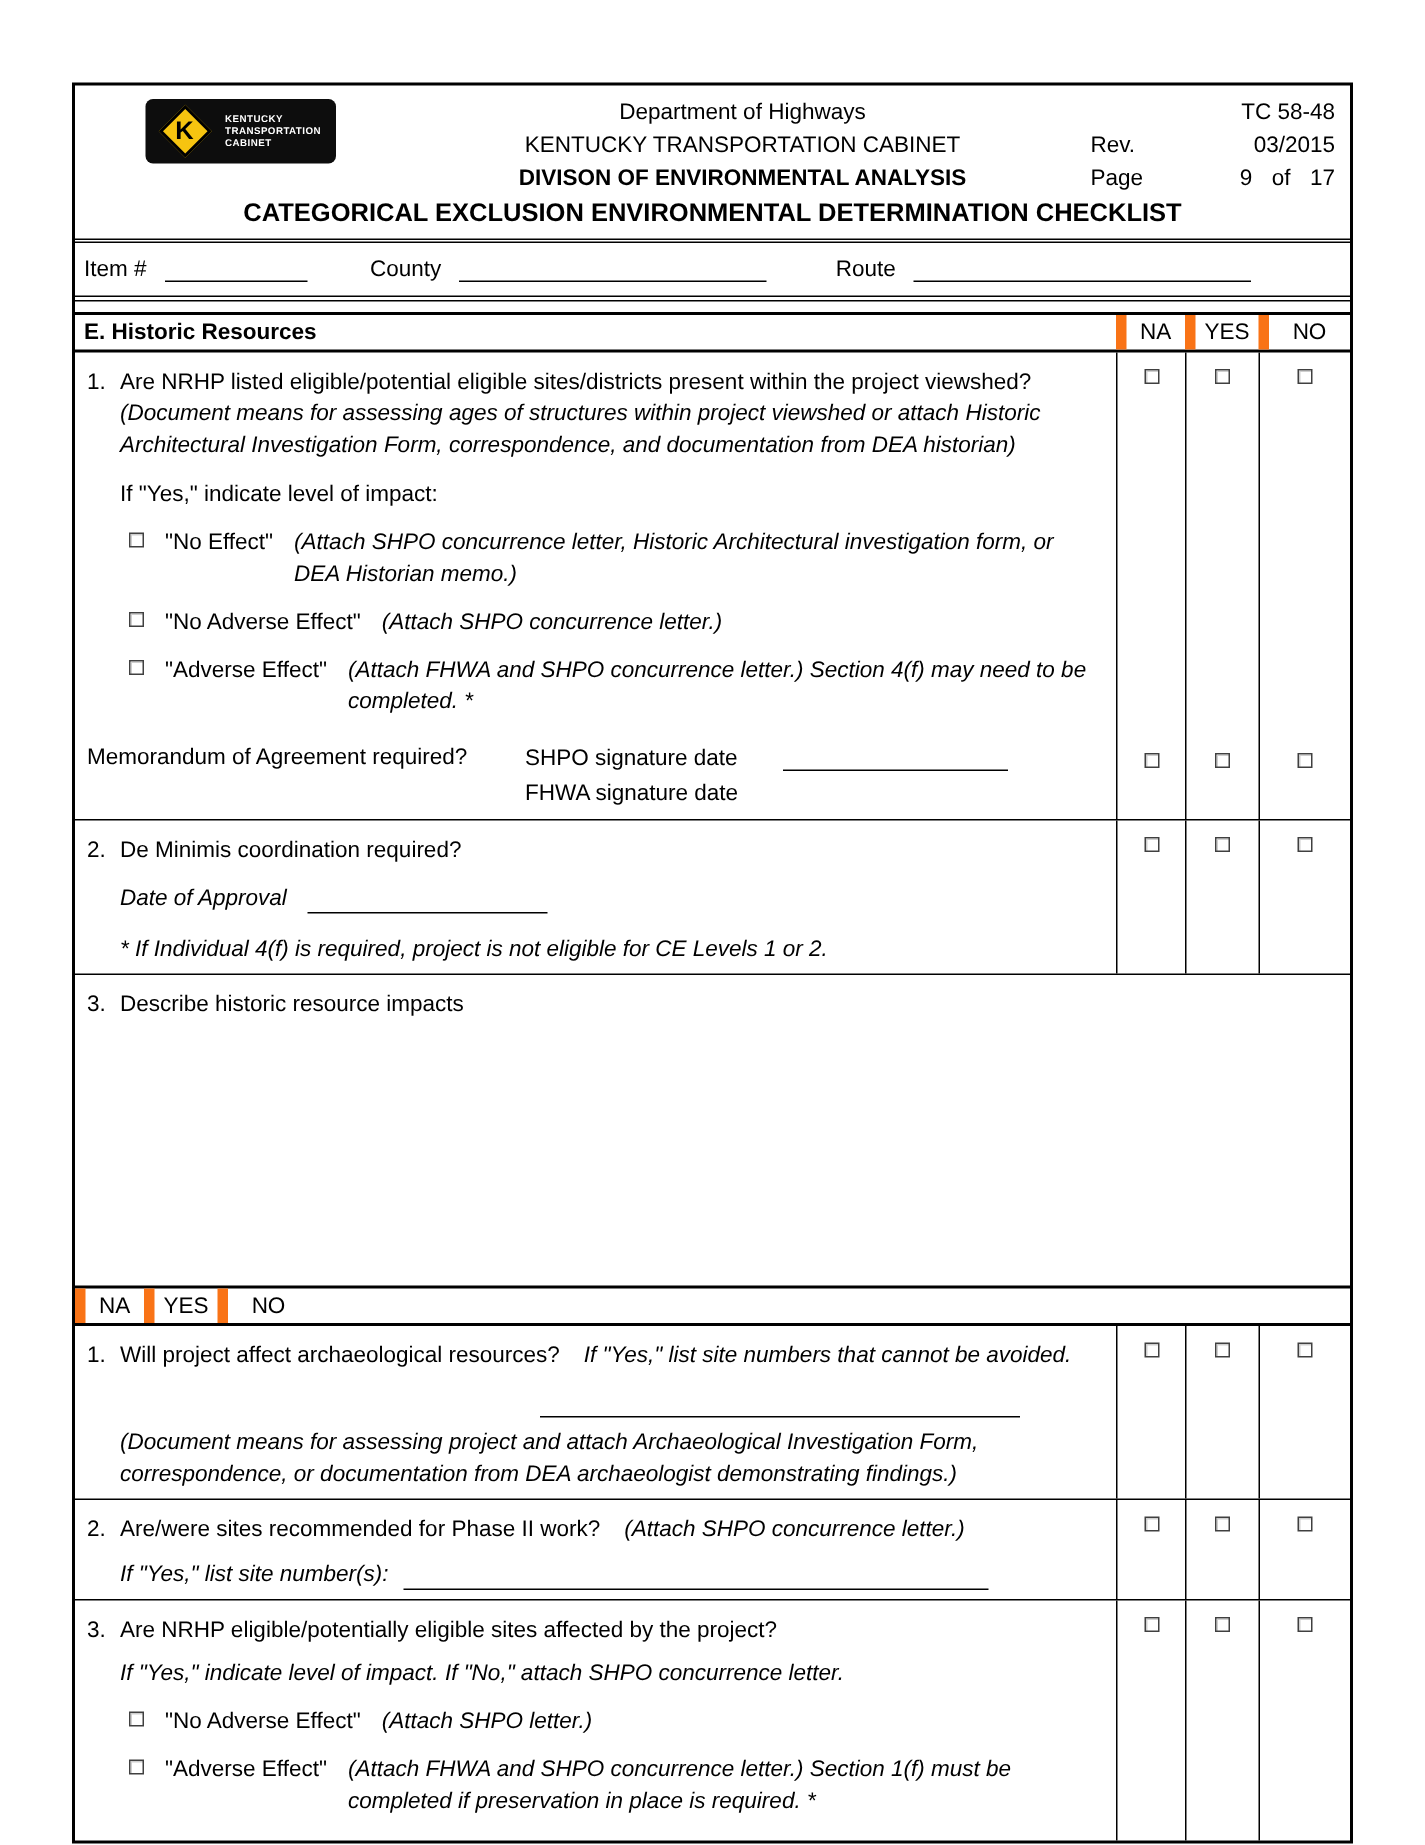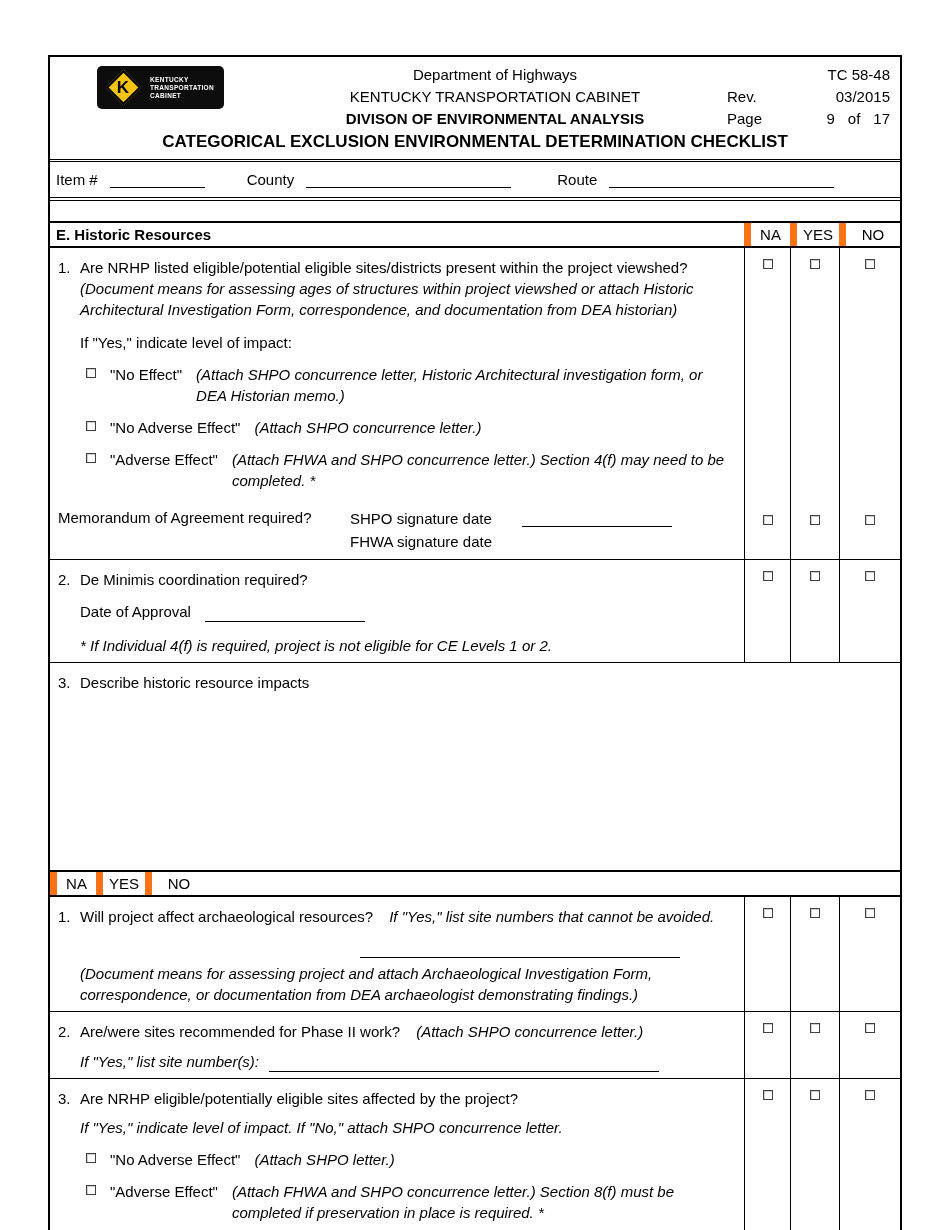"E. Historic Resources" .sec-hdr.gap-top { margin-top: 20px -> 7px }
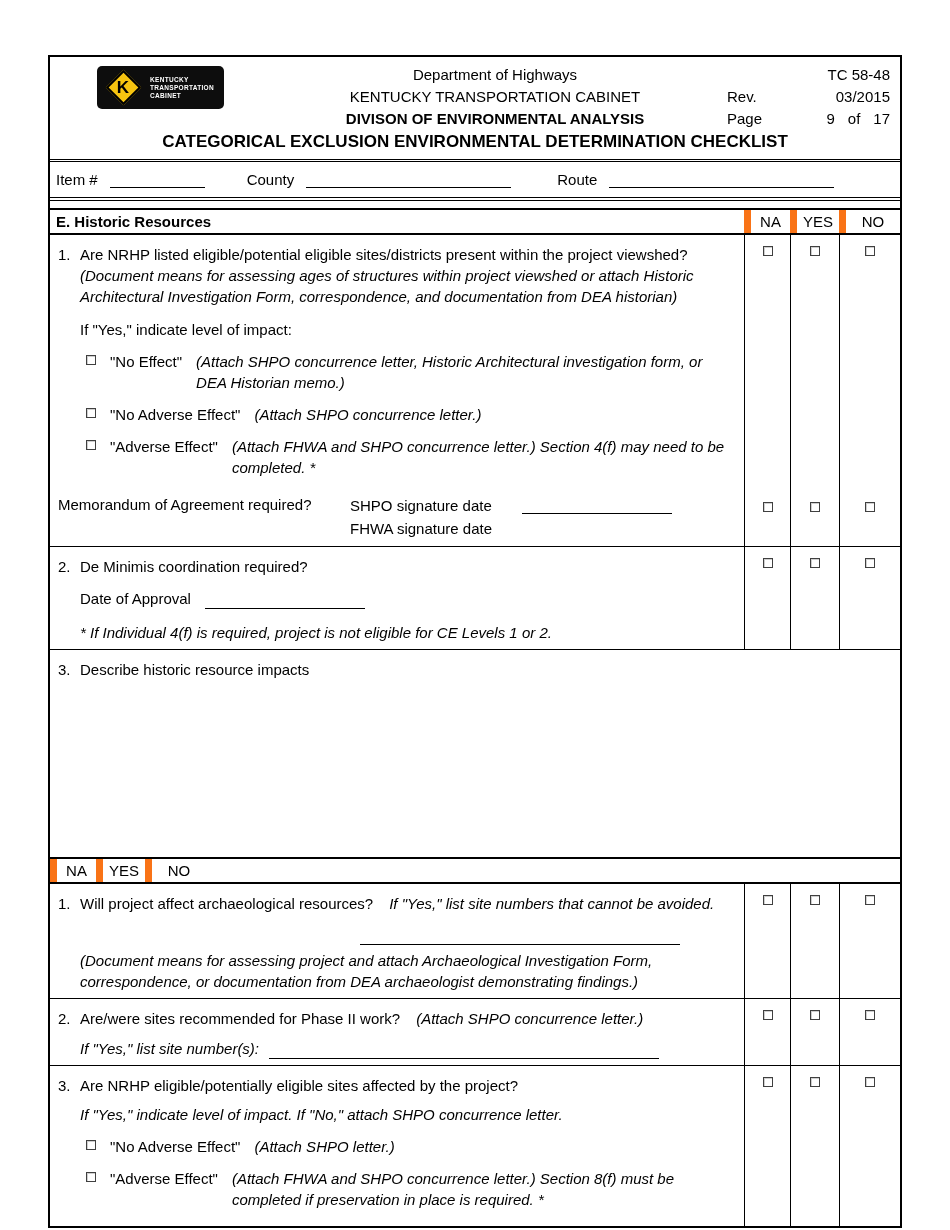"Date of Approval" .approval .lbl { font-style: none -> italic }
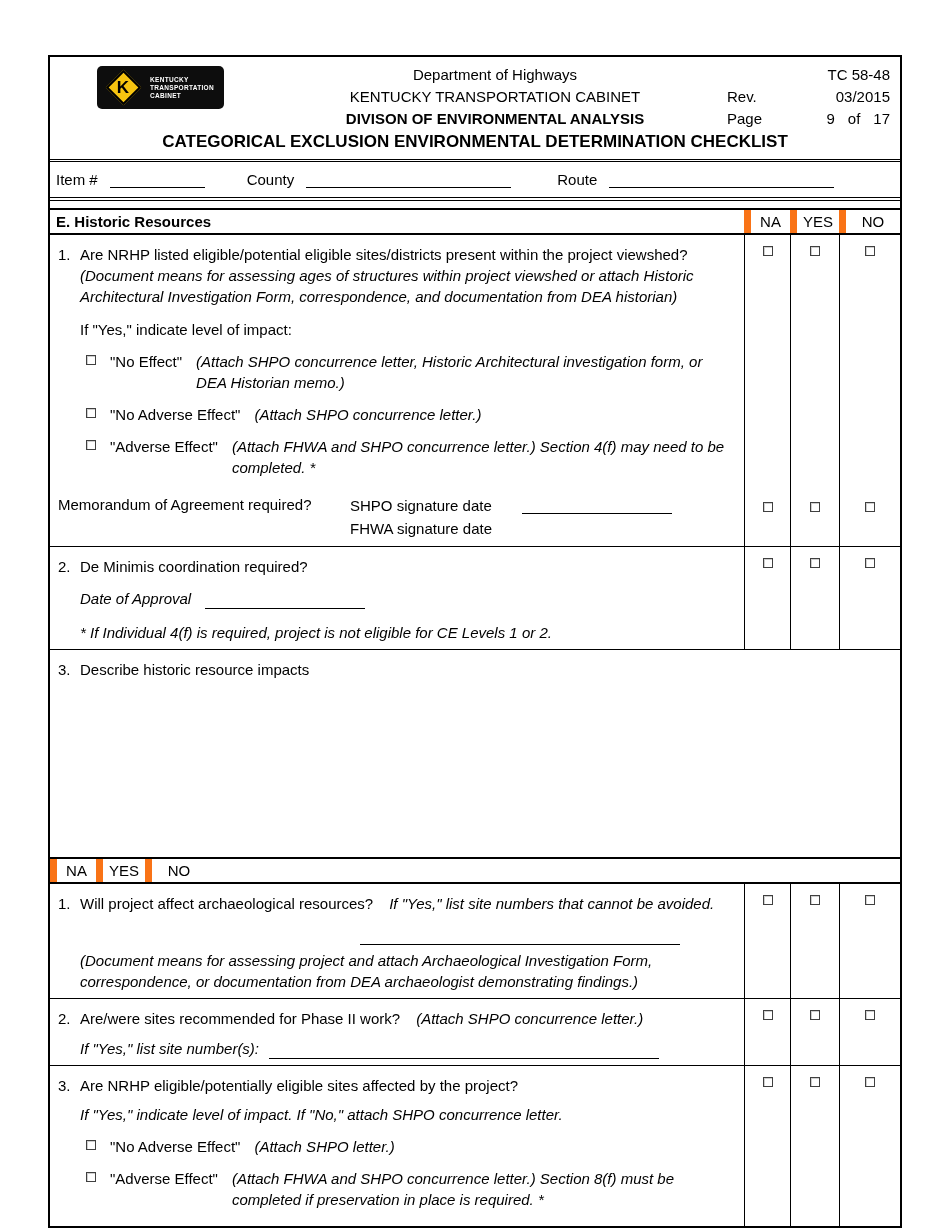"(Attach FHWA and SHPO concurrence letter.) Section 8(f)" span.opt-note { text: 8 -> 1 }
